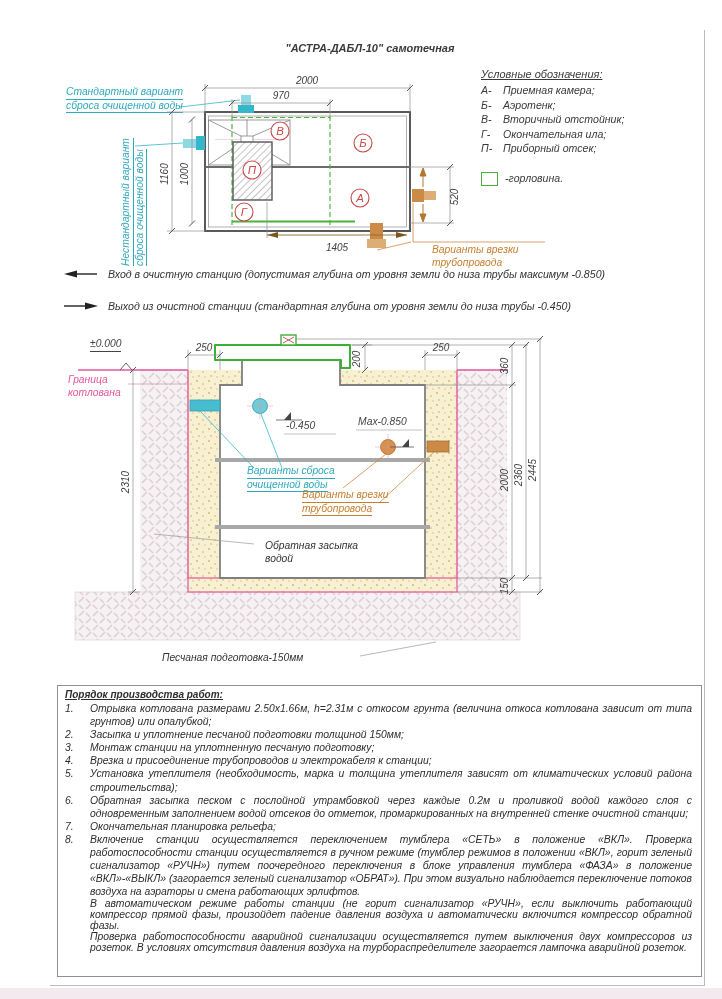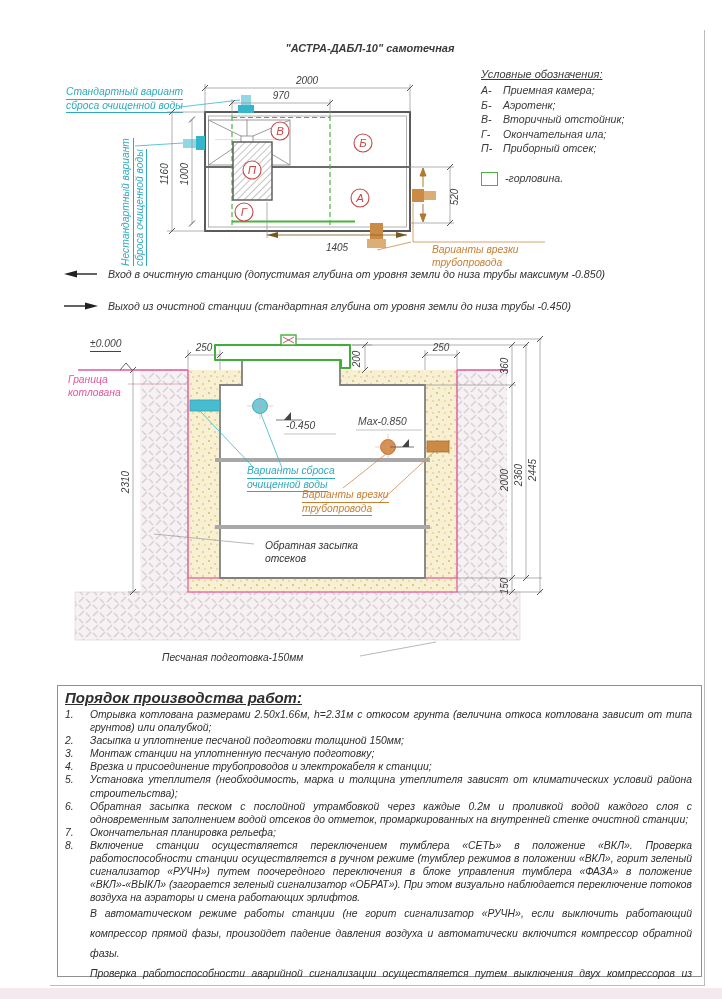"отсеков" span { text: отсеков -> водой }
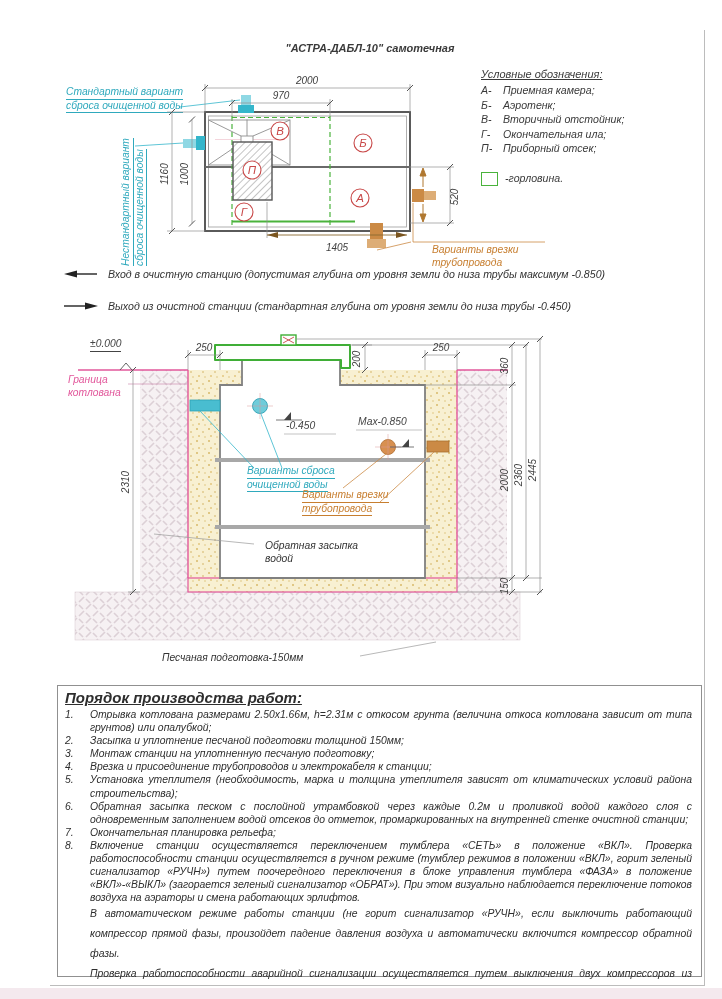"Порядок производства работ:" #procedure .p-title { font-size: 15px -> 10px }
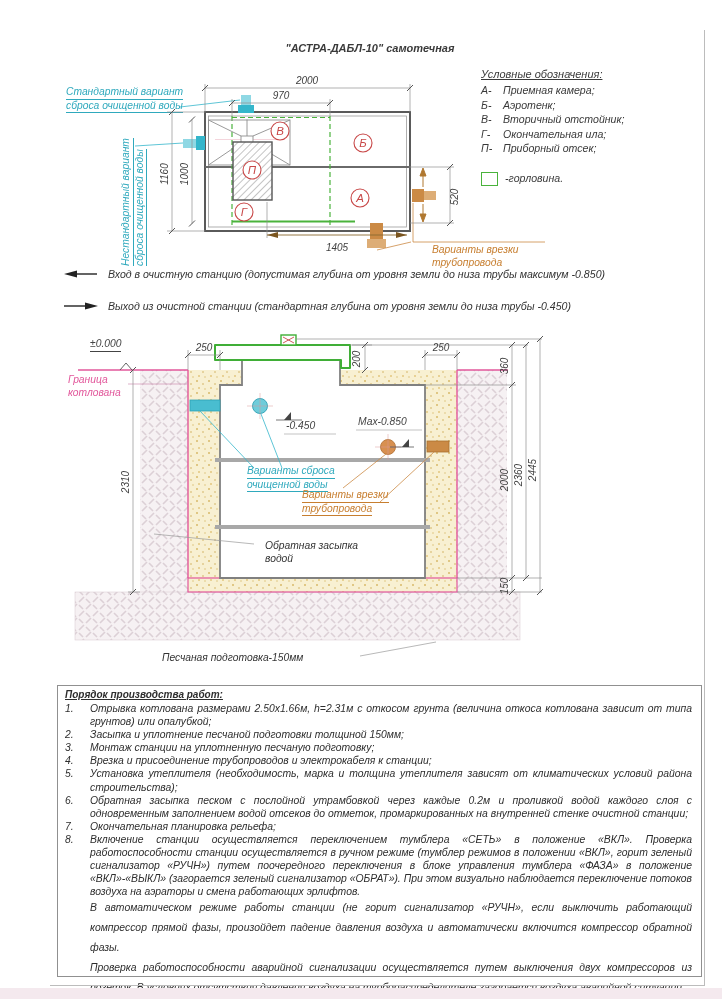"В автоматическом режиме работы станции" .p-par { line-height: 20px -> 11px }
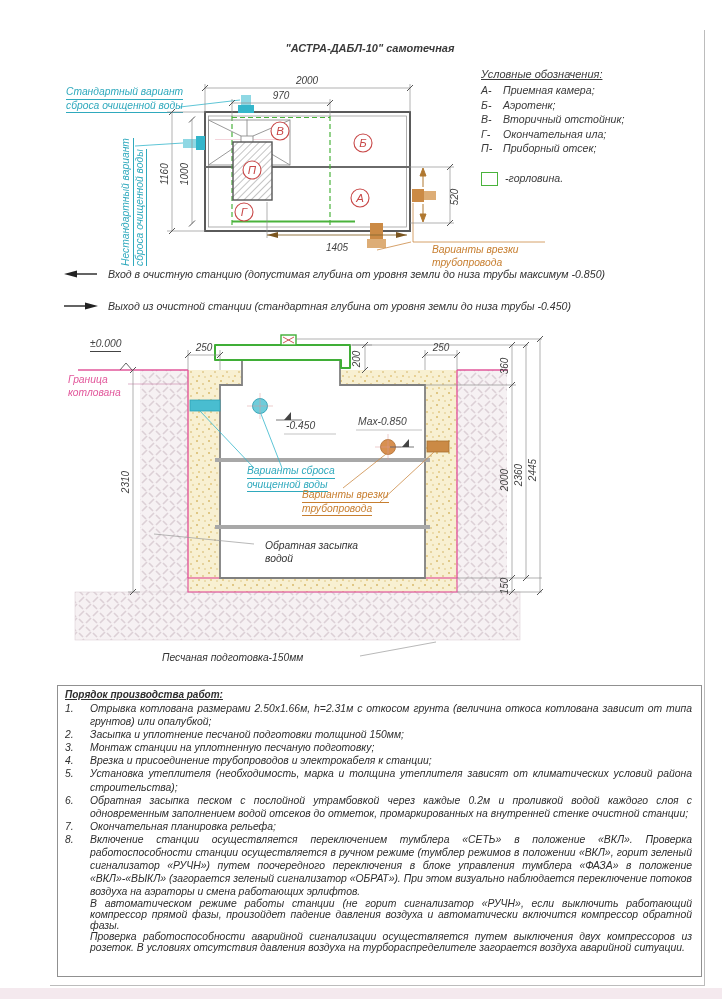"Проверка работоспособности аварийной" div.p-par { text: воздуха аварийной ситуации -> лампочка аварийной розеток }
